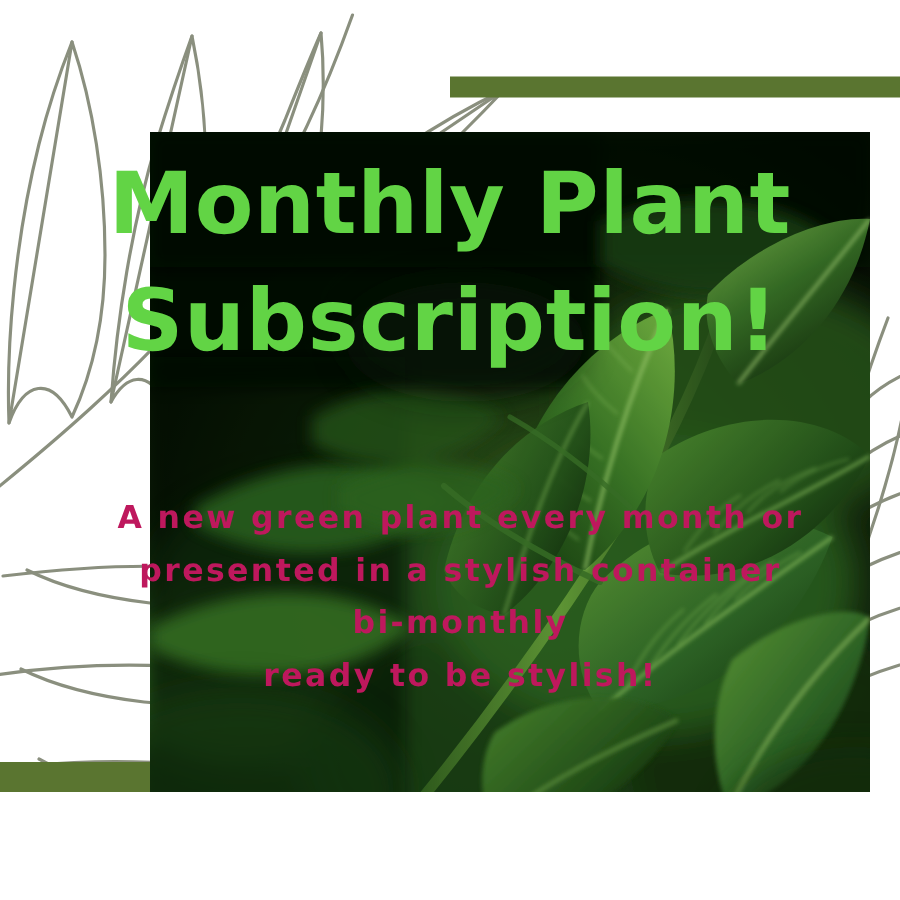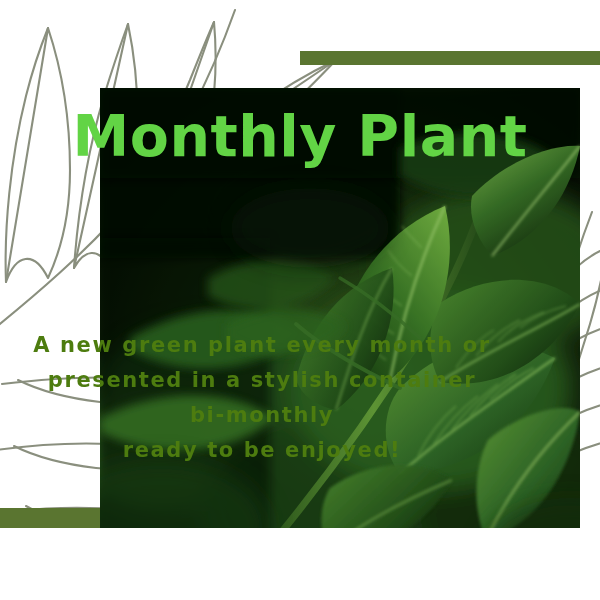"Subscription!" span.hl-line { html: none -> <span>Subscription!</span> }
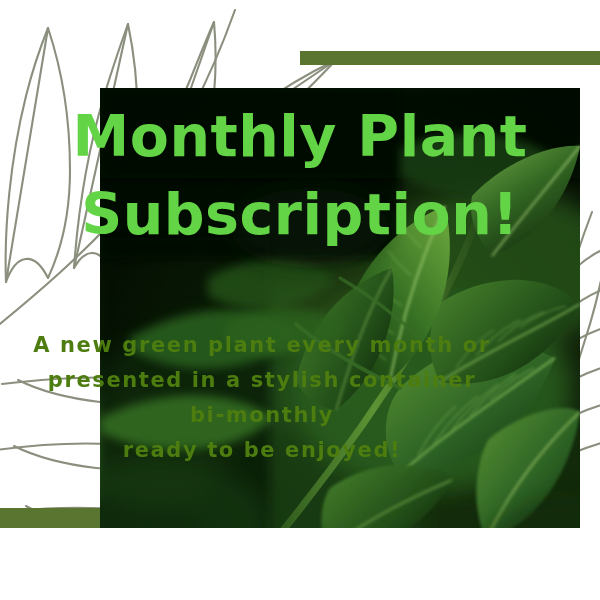"A new green plant every" #subcopy { color: #4d7c0f -> #be185d; padding-left: none -> 45px }
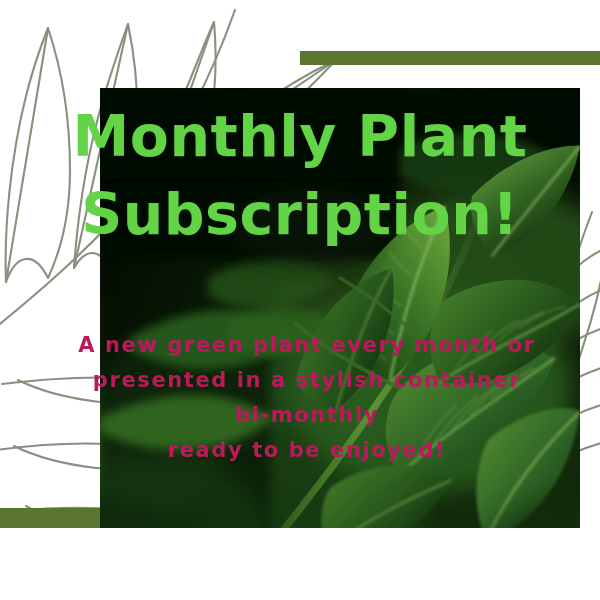"ready to be enjoyed!" span.sub-line { text: enjoyed -> stylish }
